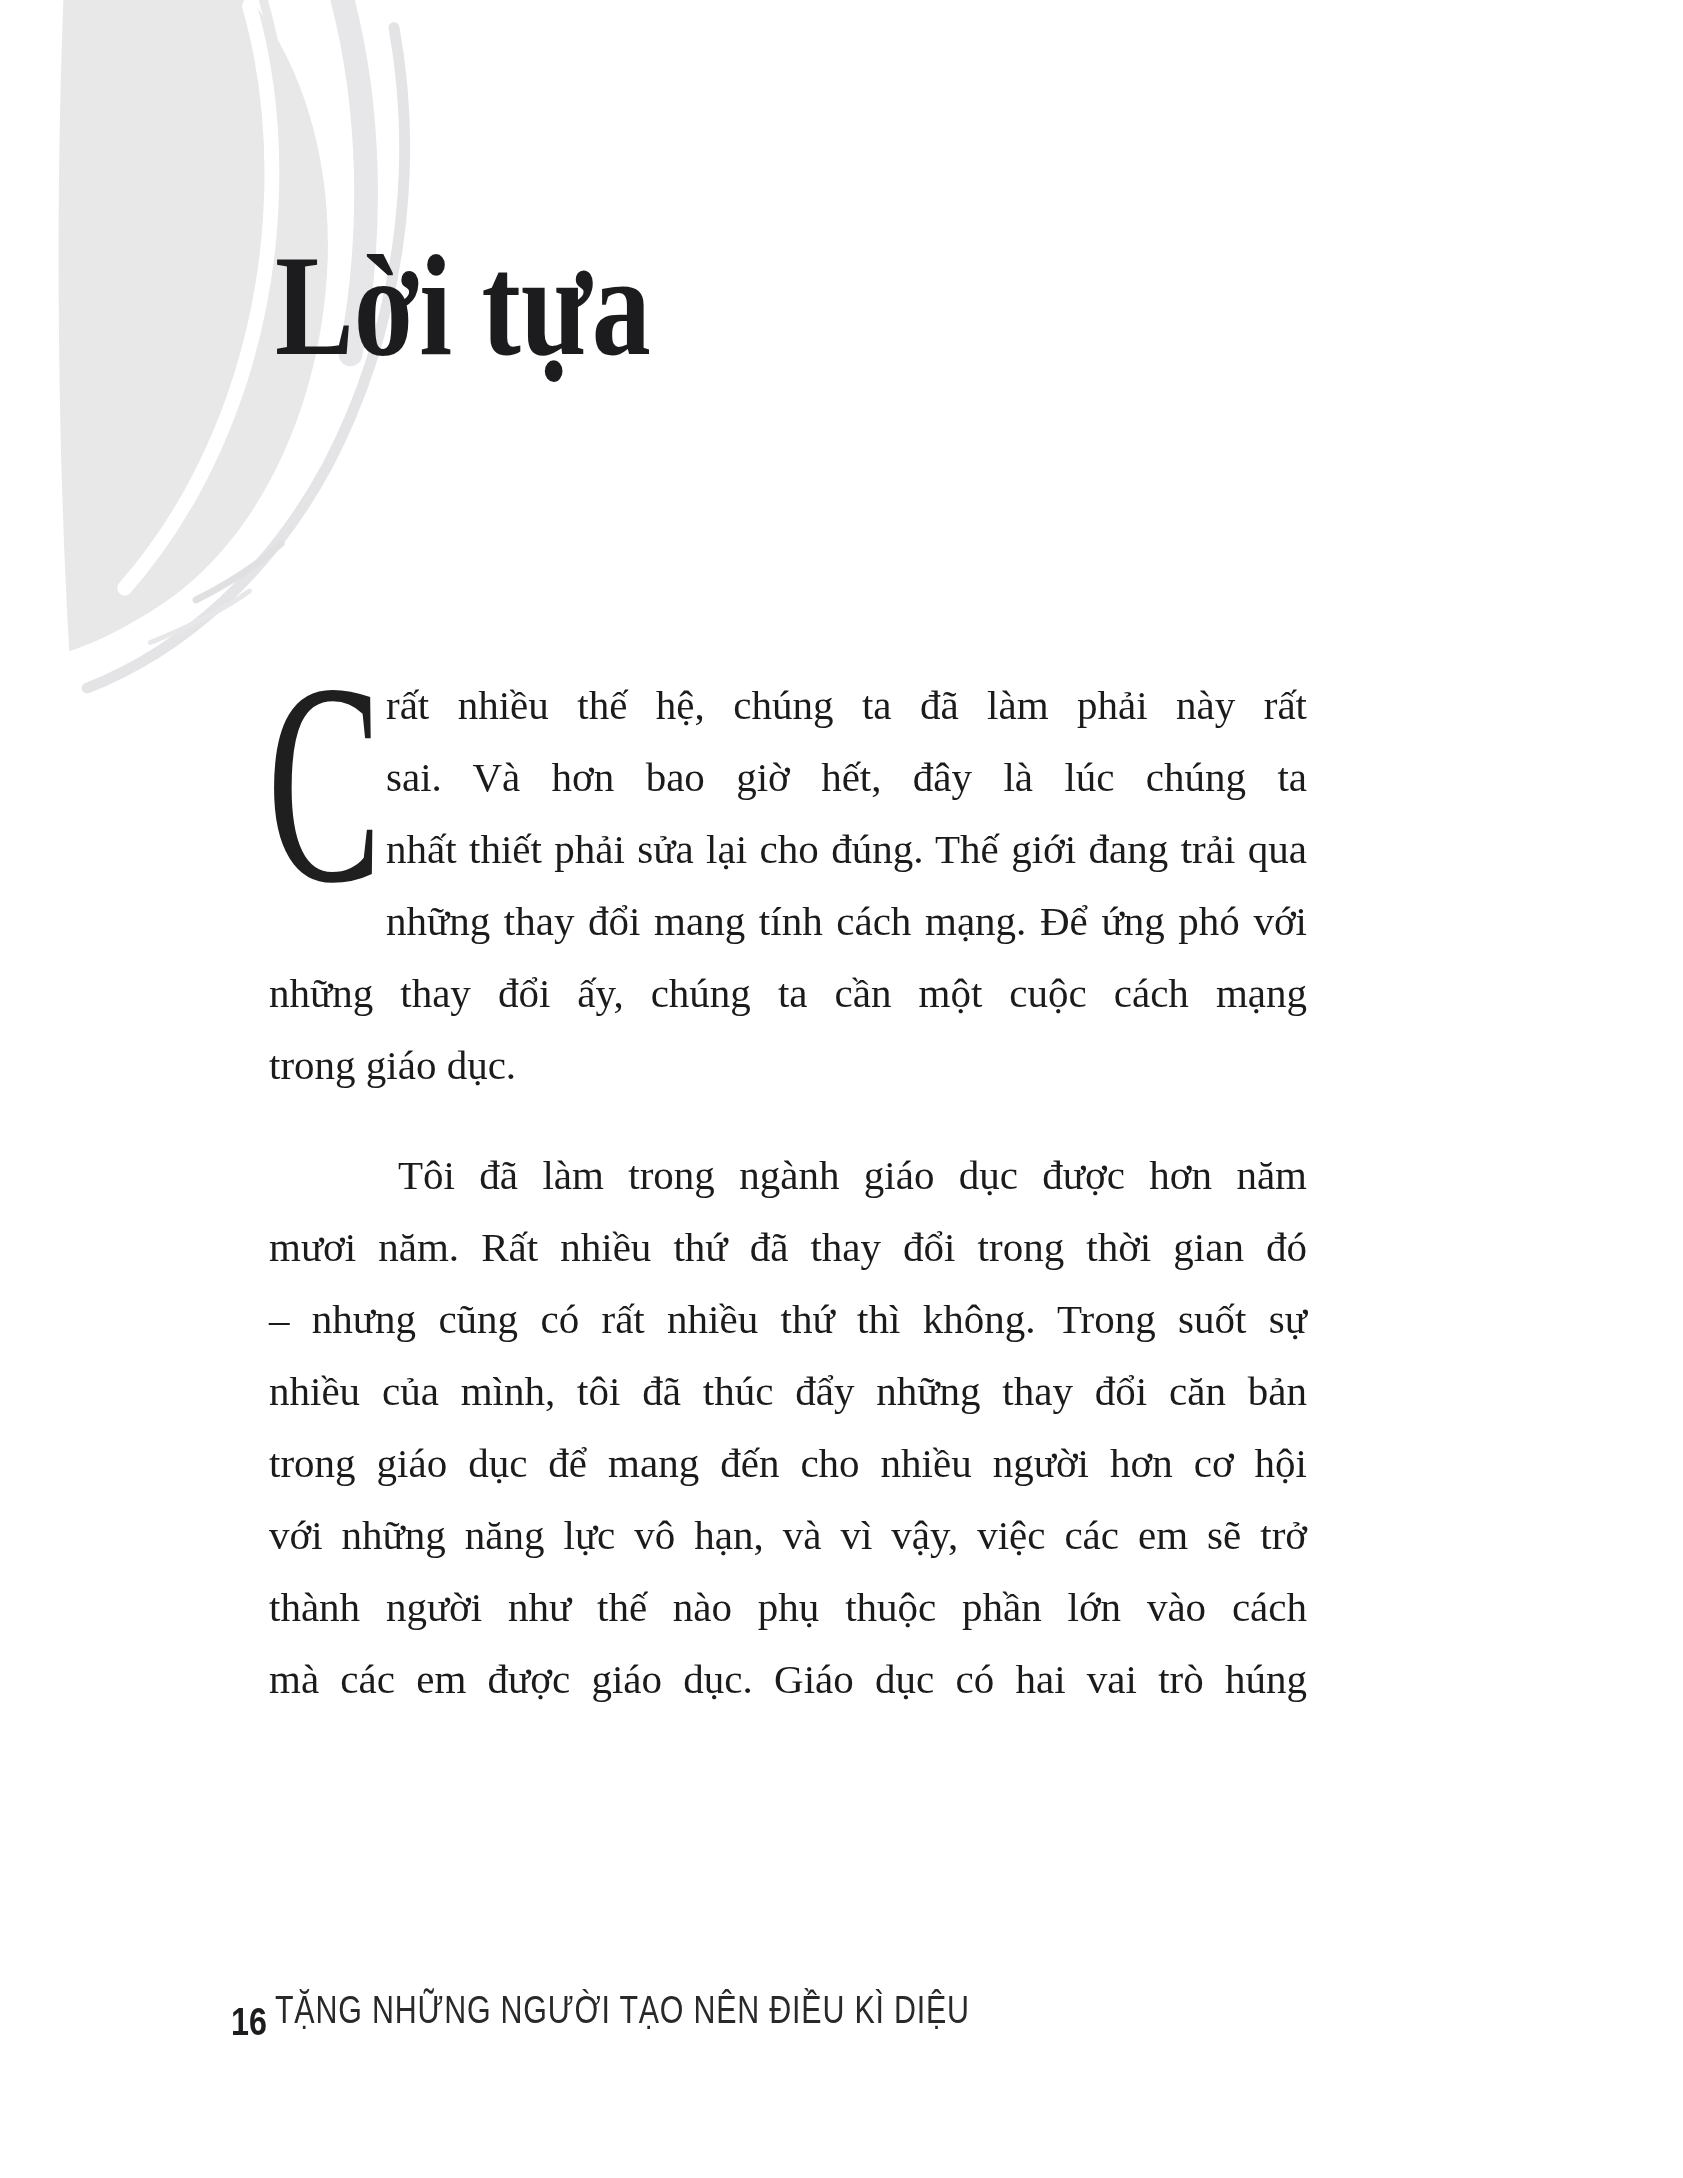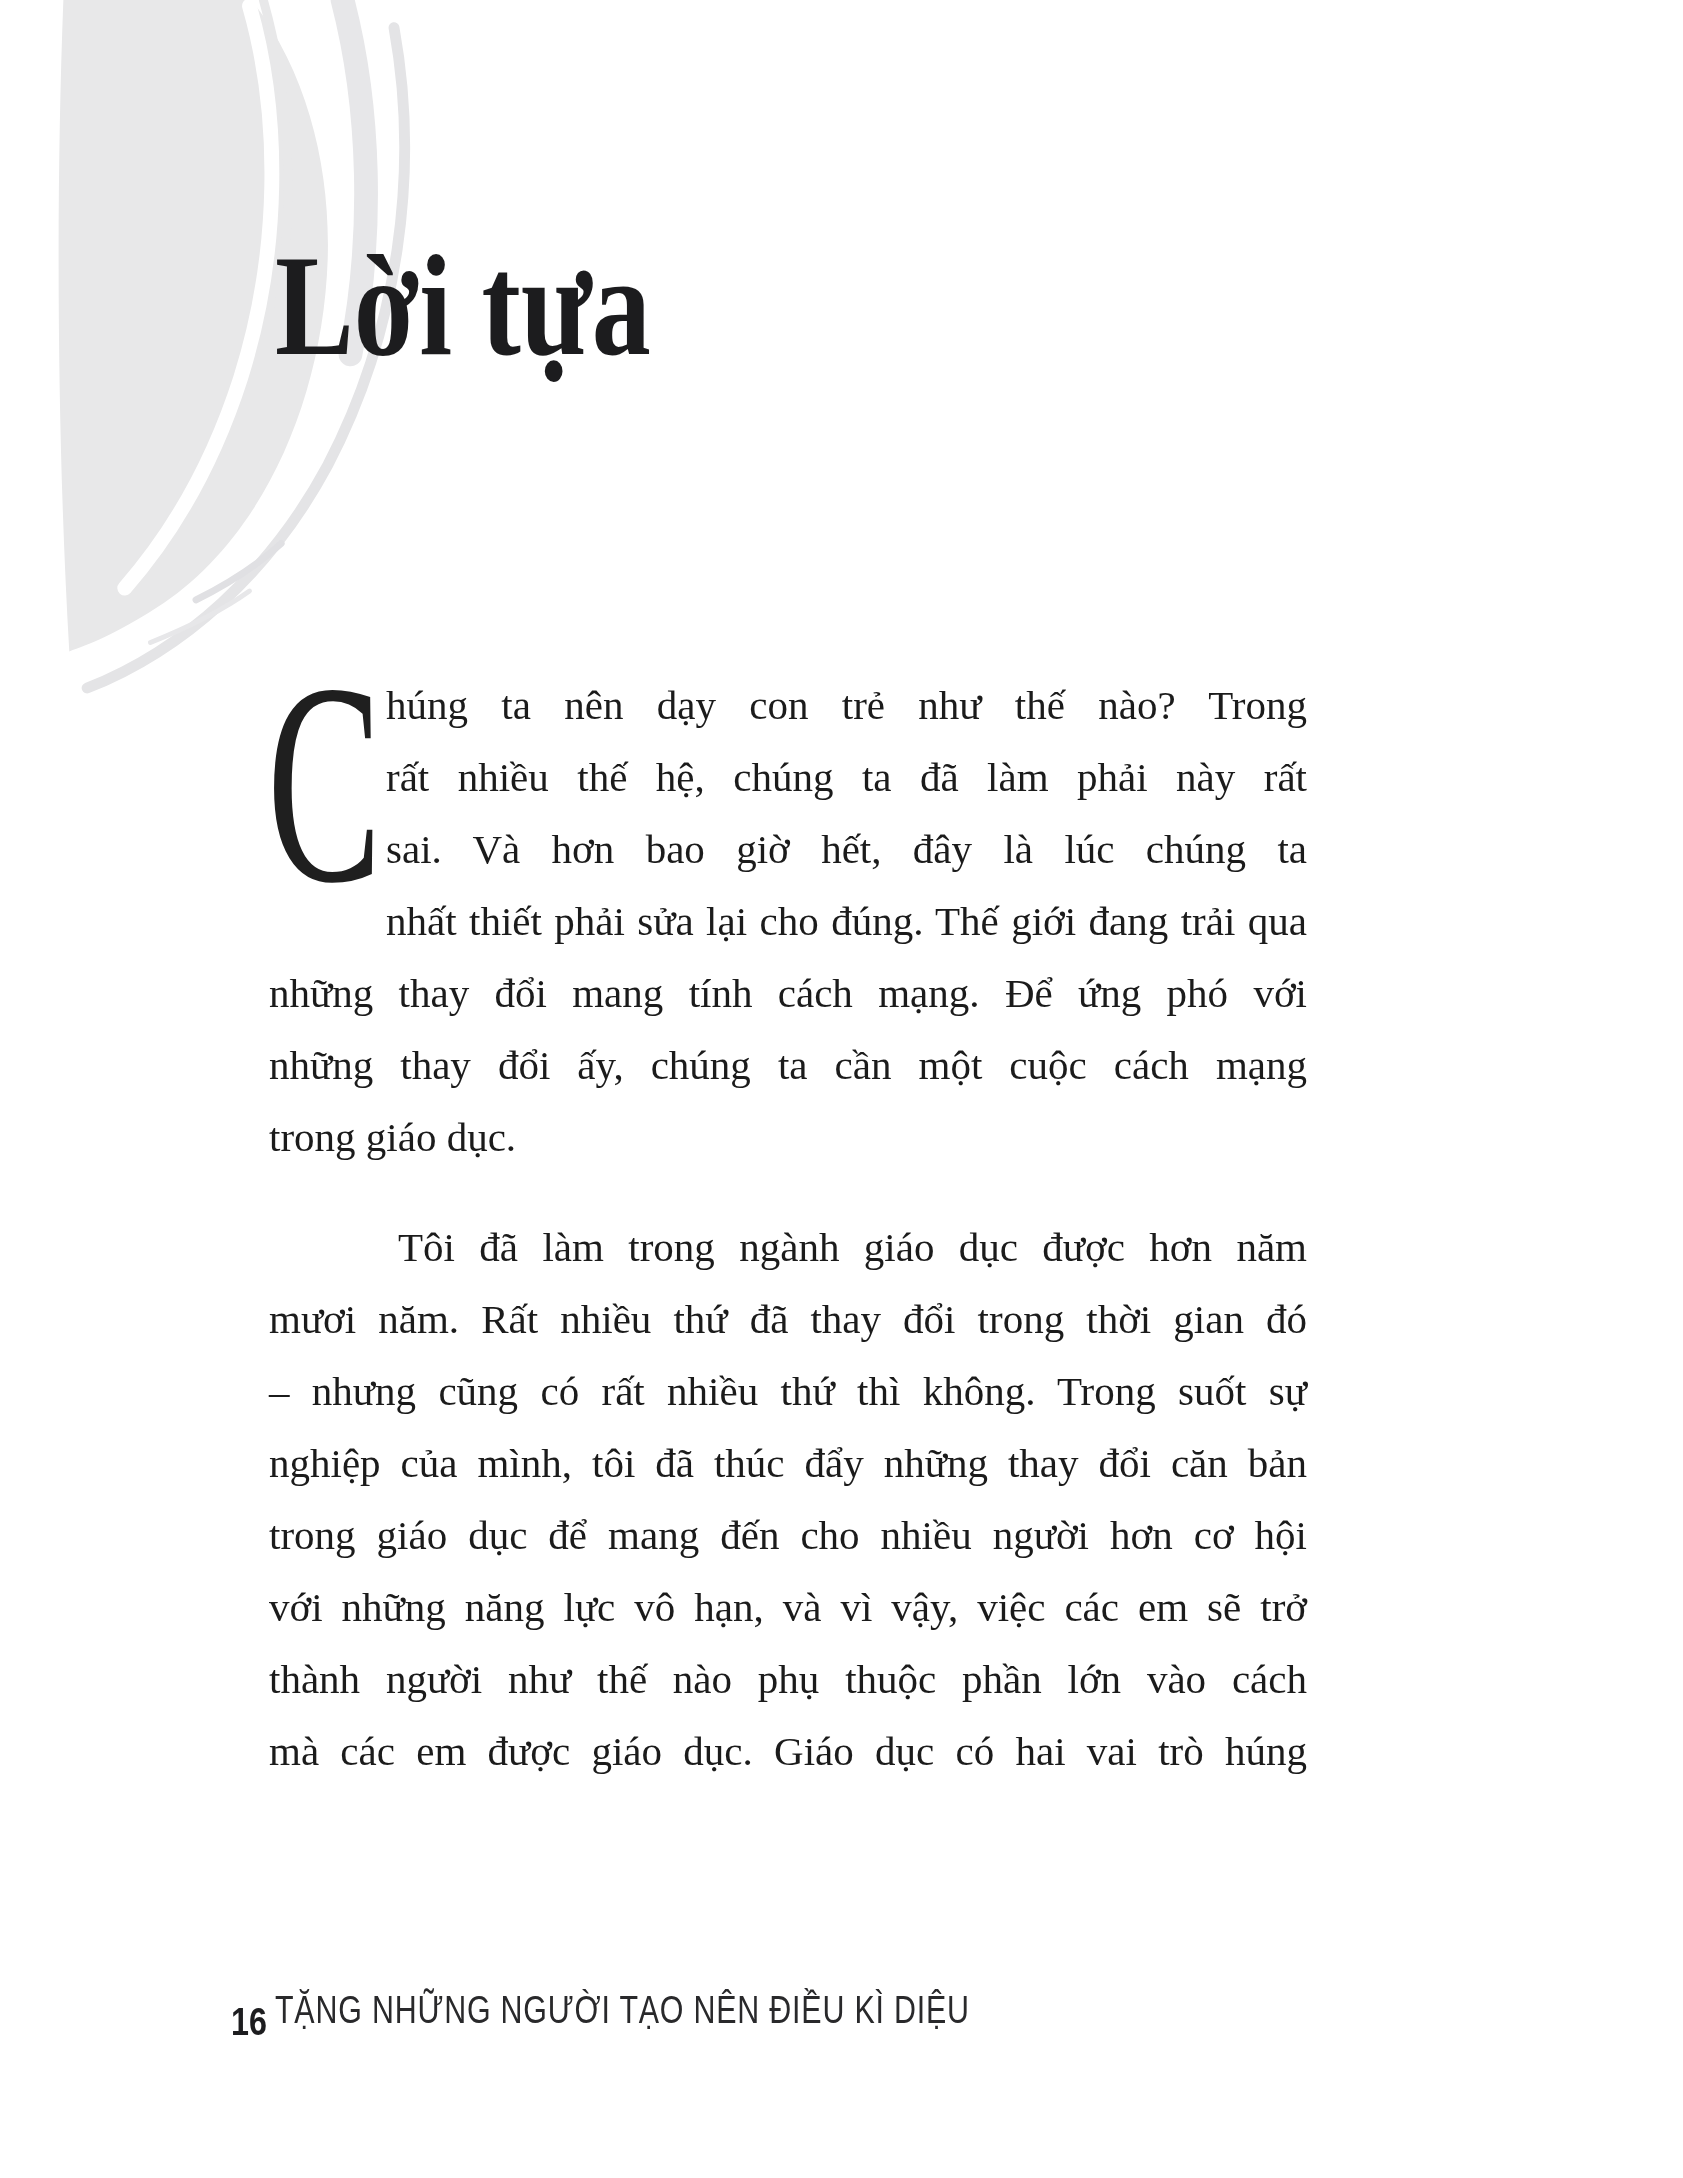"húng ta nên dạy con" div.ln { html: <div>húng ta nên dạy con trẻ như thế nào? Trong</div> -> none }
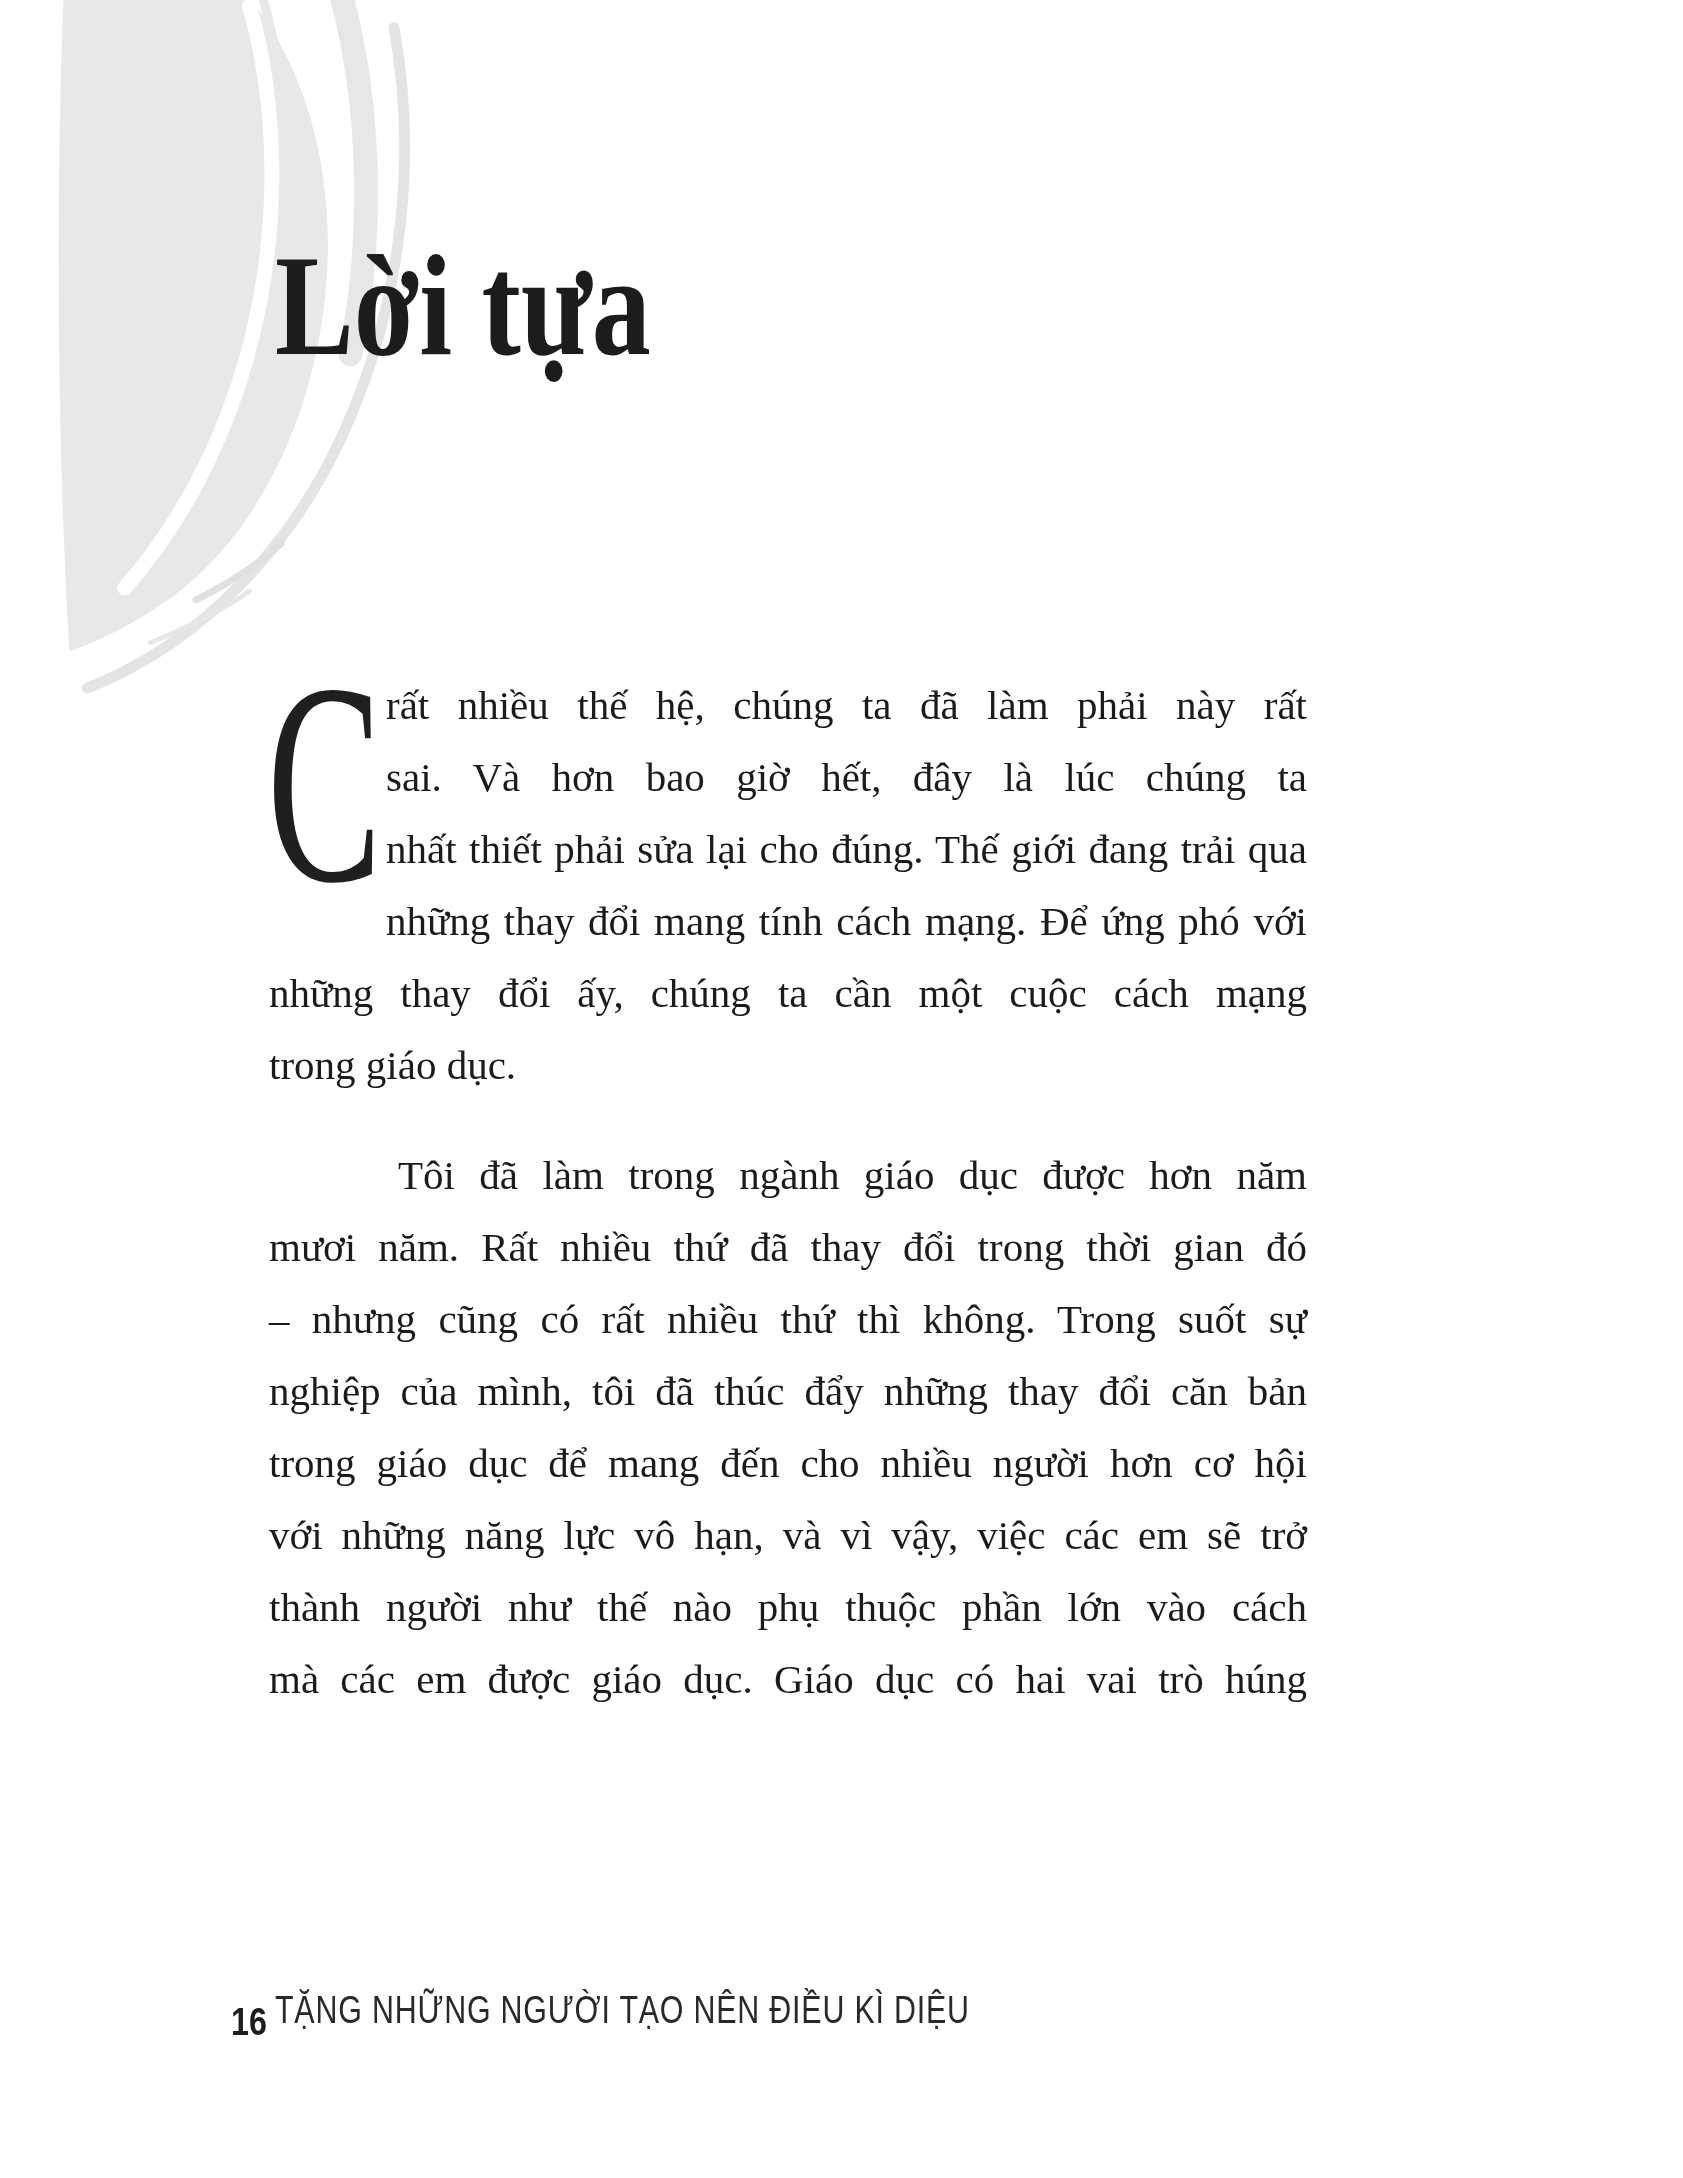"nghiệp của mình, tôi đã" div.ln { text: nghiệp -> nhiều }
